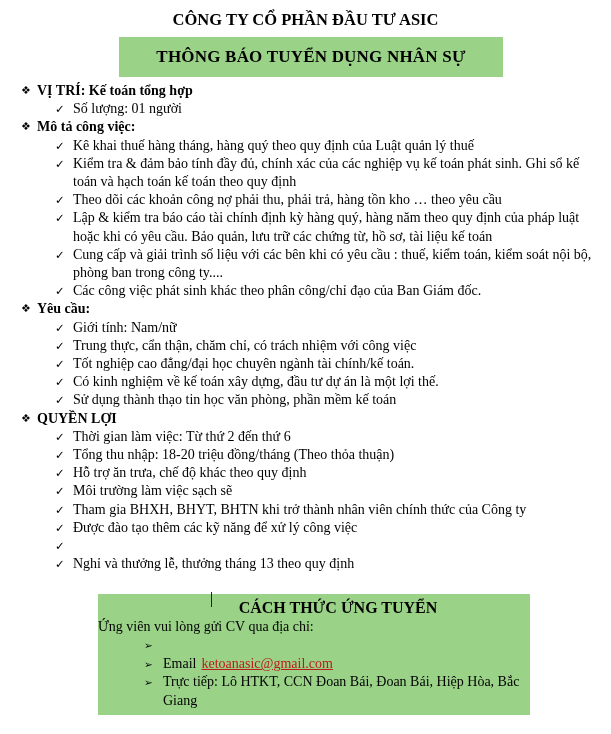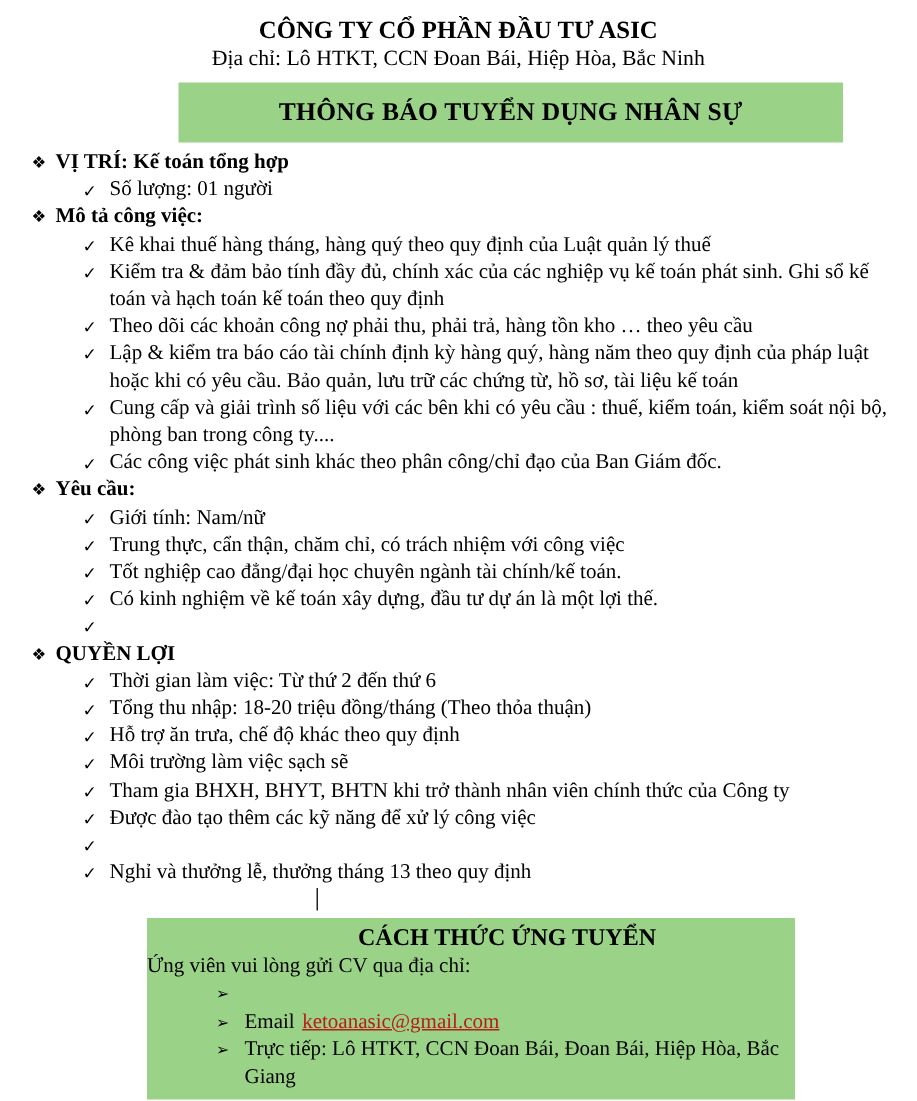"Địa chỉ: Lô HTKT, CCN" div.addr { html: <div>Địa chỉ: Lô HTKT, CCN Đoan Bái, Hiệp Hòa, Bắc Ninh</div> -> none }
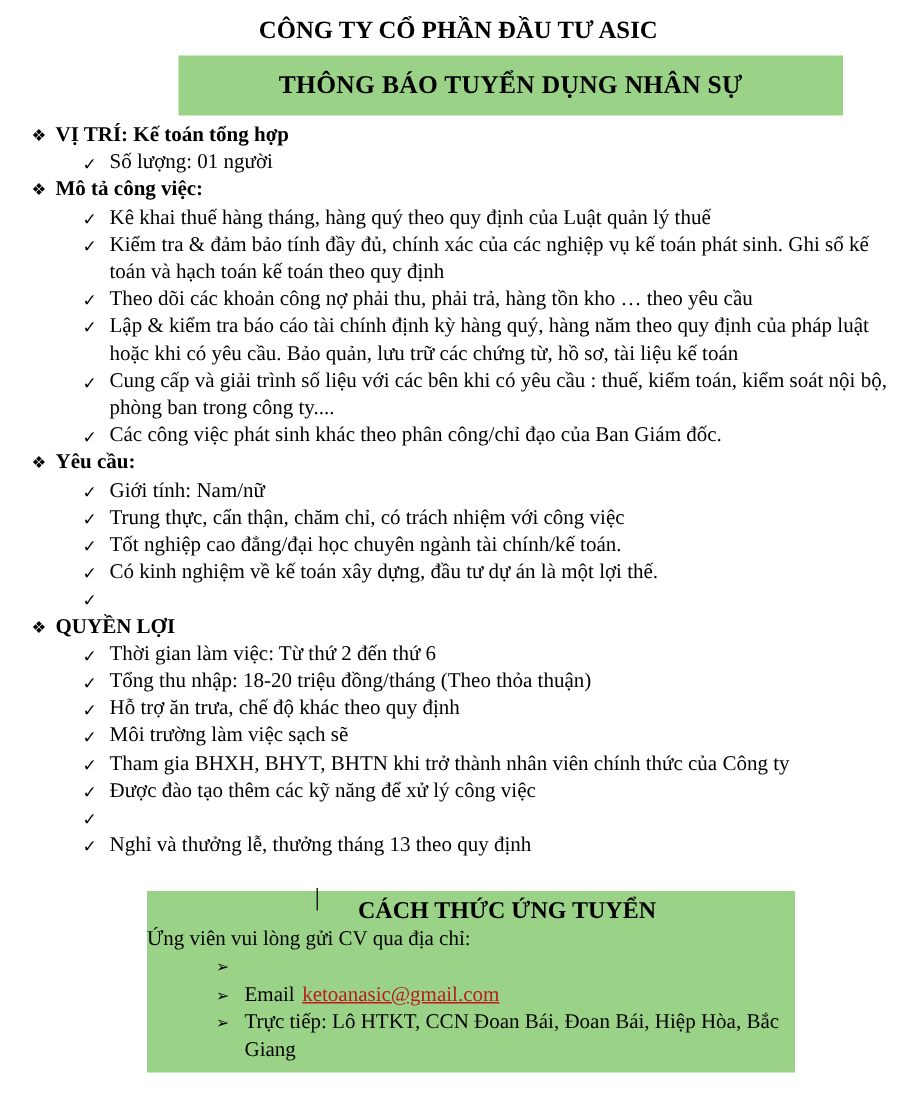"THÔNG BÁO TUYỂN DỤNG NHÂN" .banner { width: 443px -> 384px }
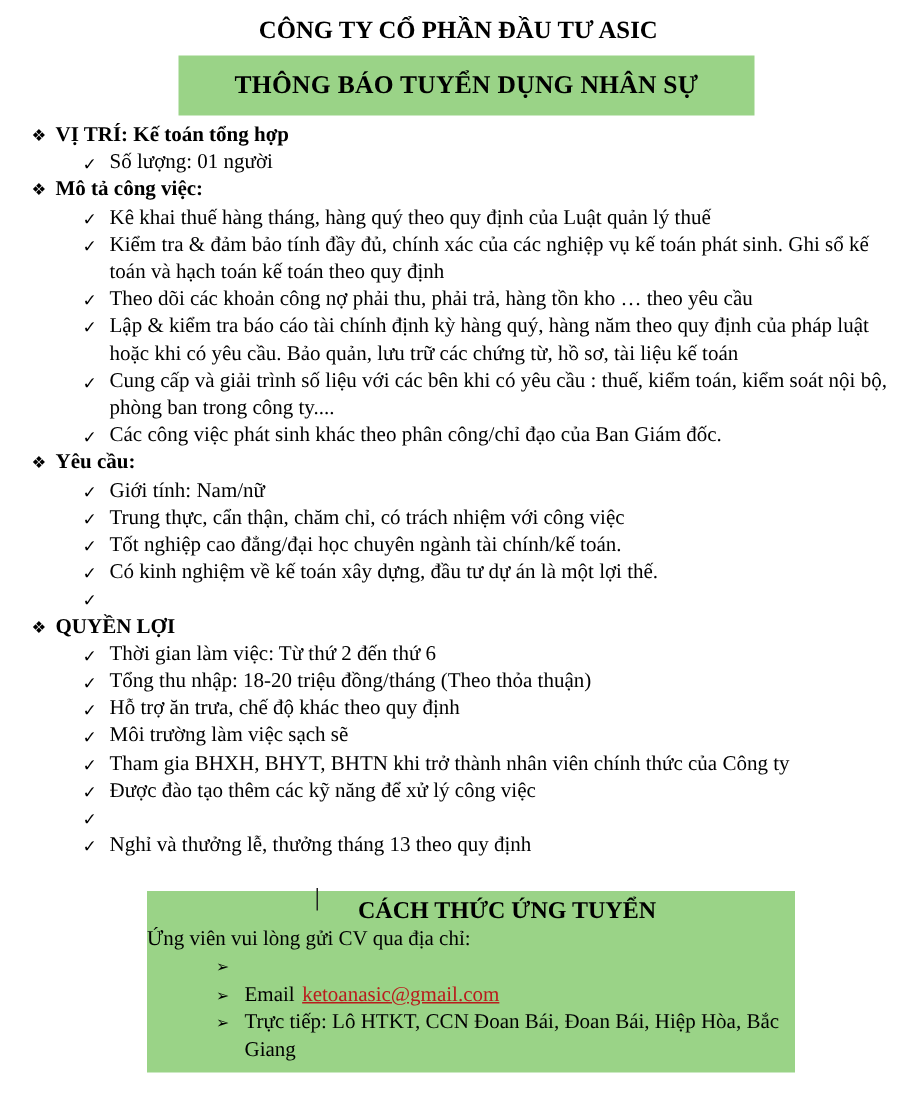"Sử dụng thành thạo tin" span.item-text { html: none -> <span>Sử dụng thành thạo tin học văn phòng, phần mềm kế toán</span> }
